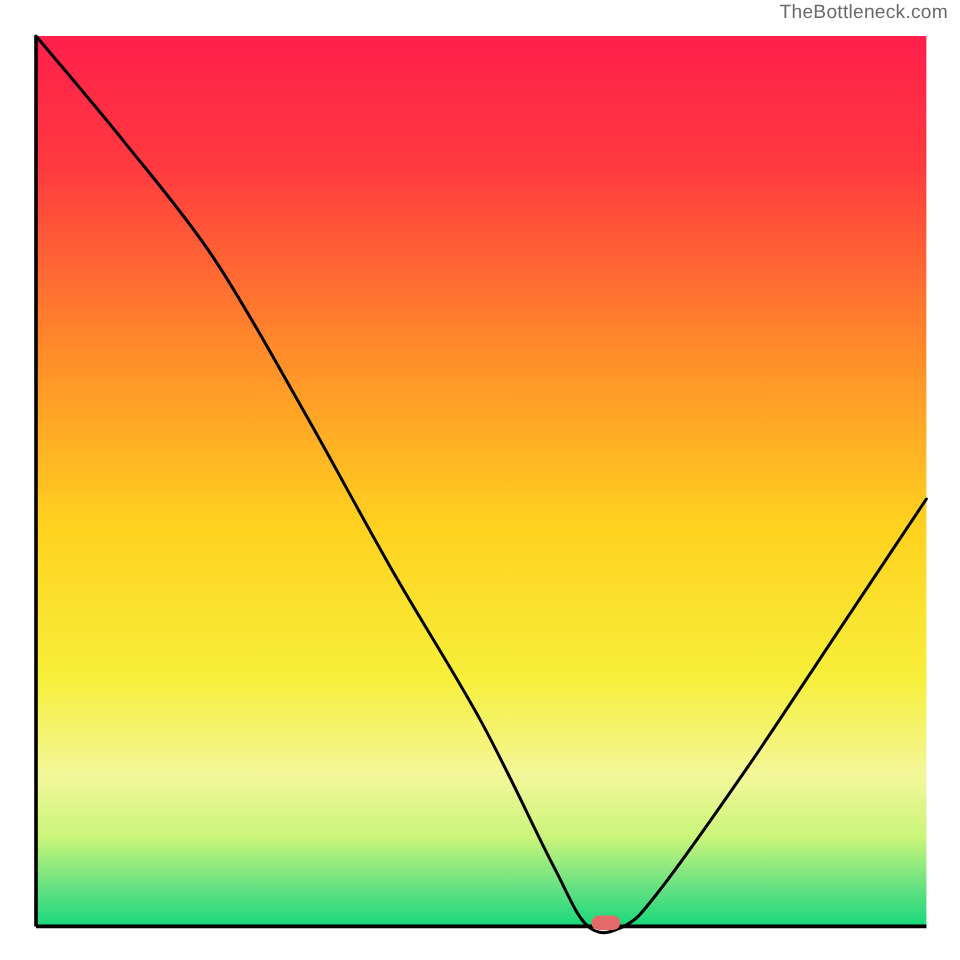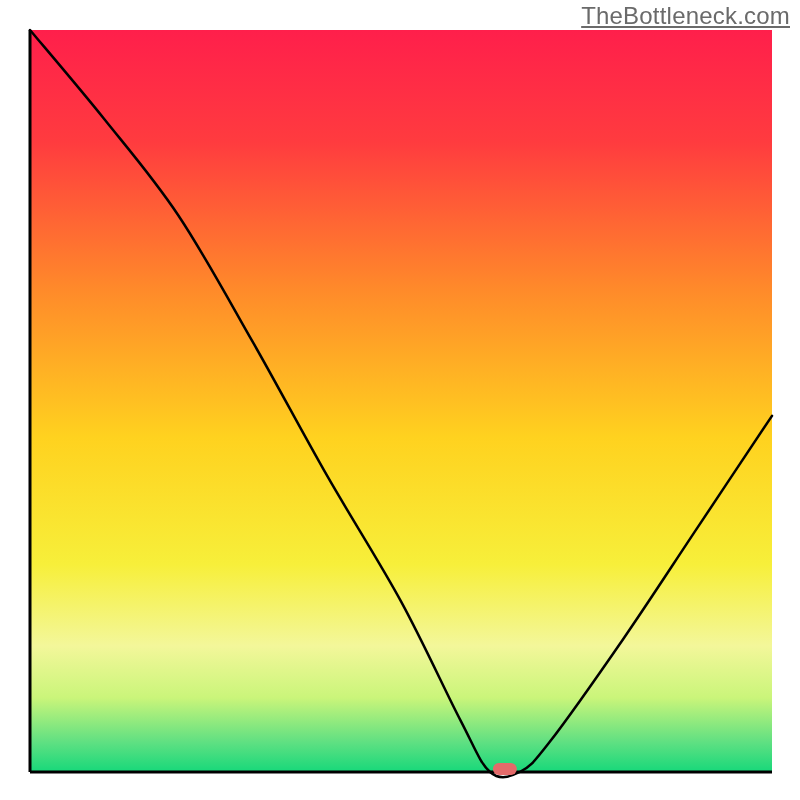"TheBottleneck.com" .watermark { font-size: 24px -> 16px; text-decoration: underline -> none }
